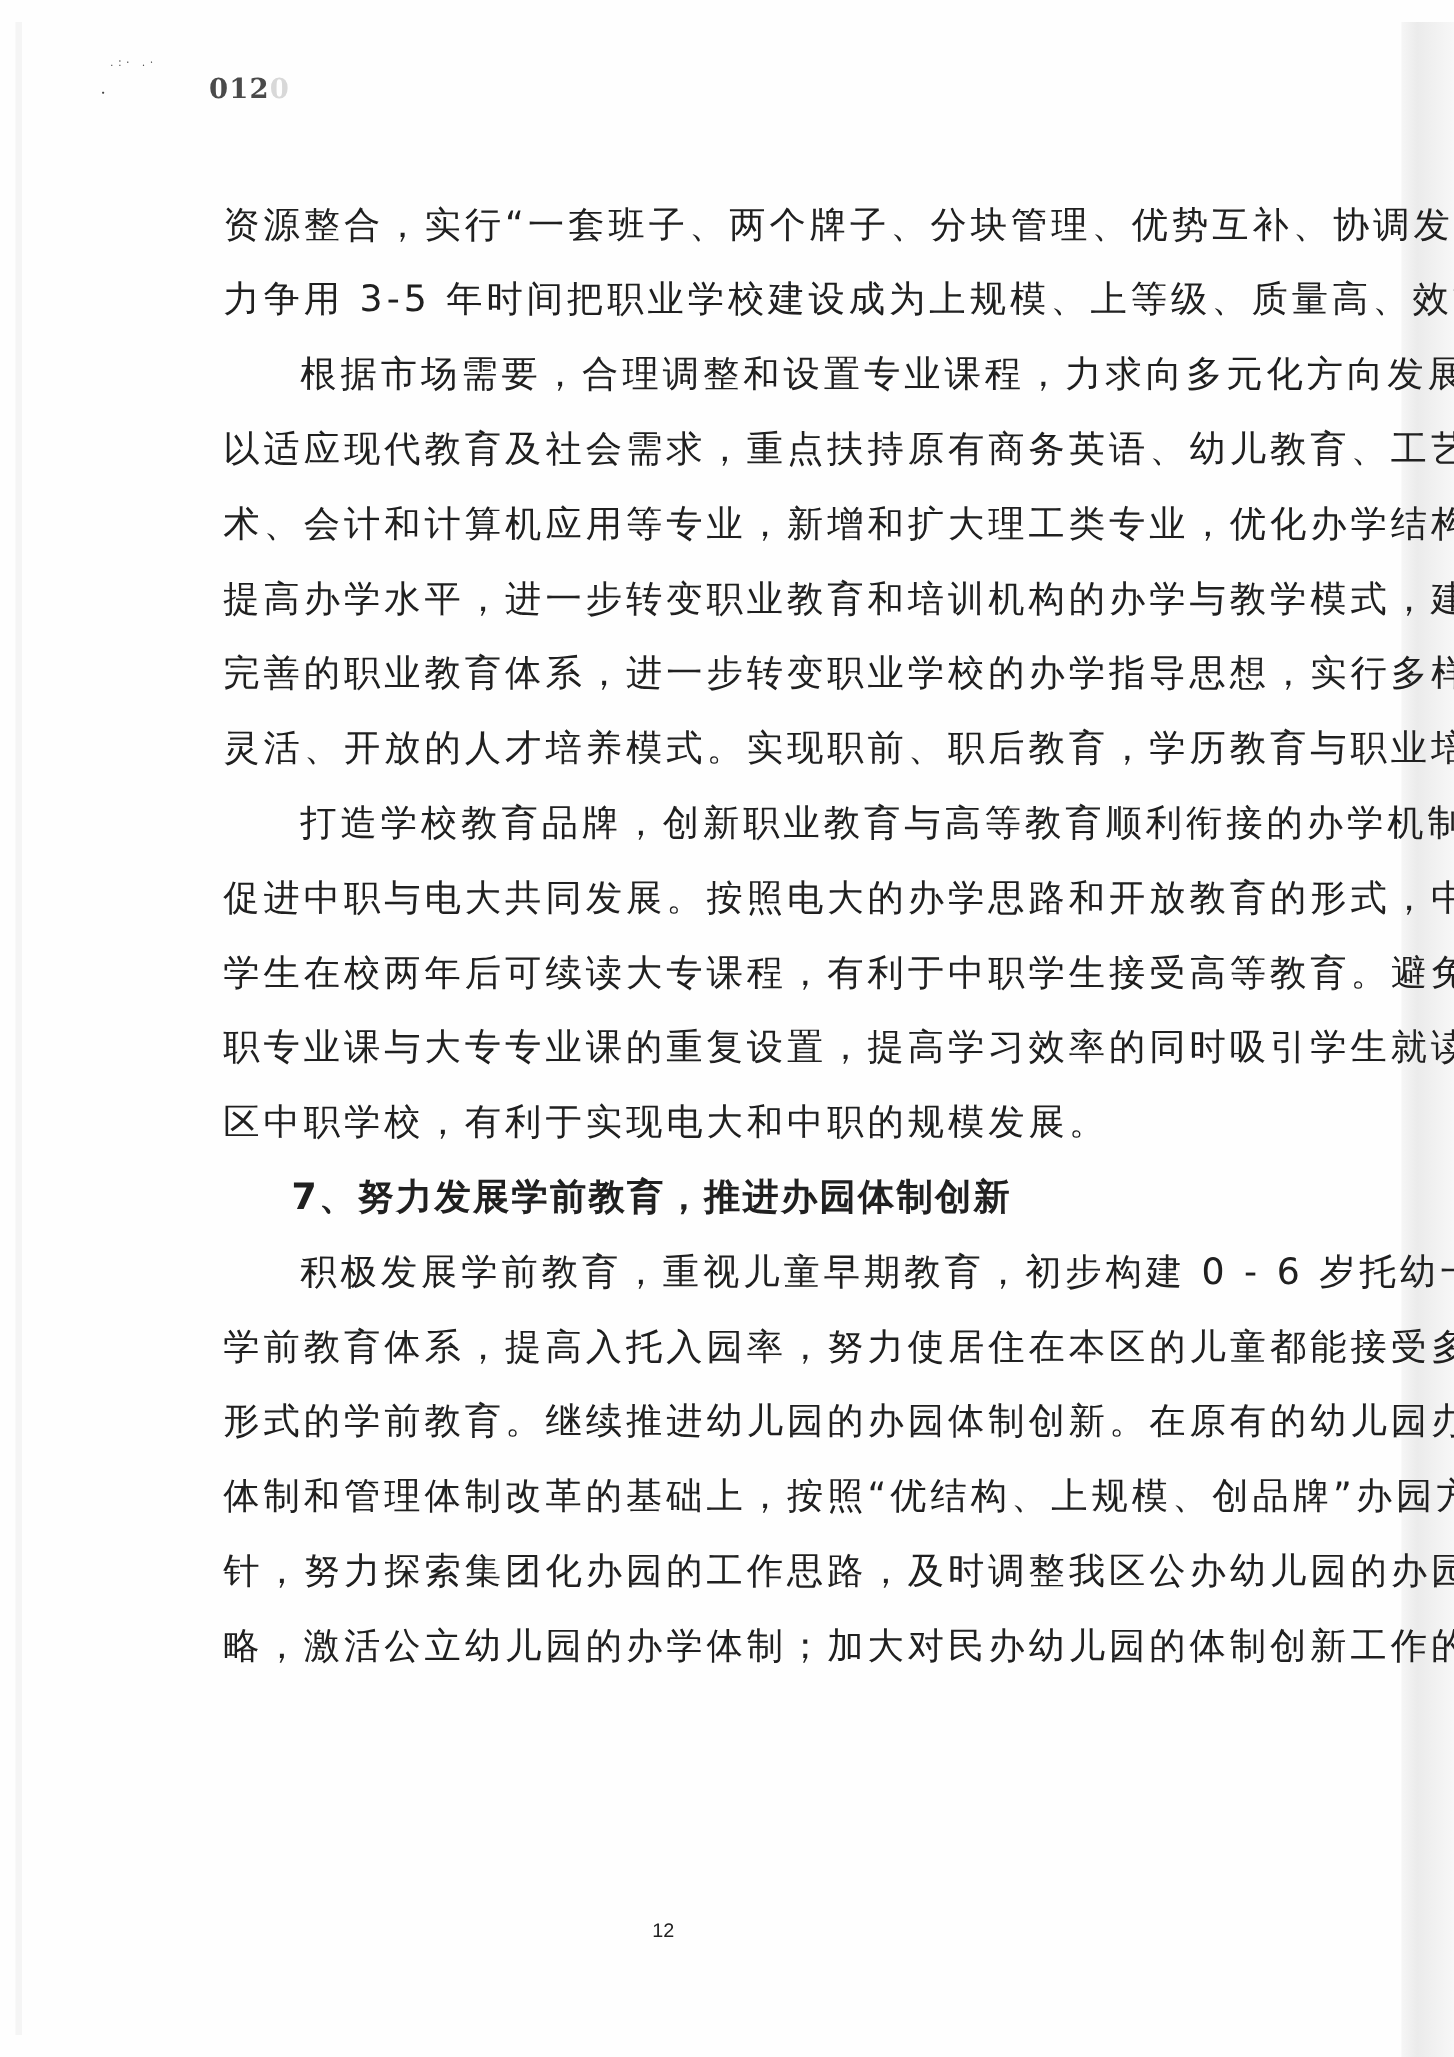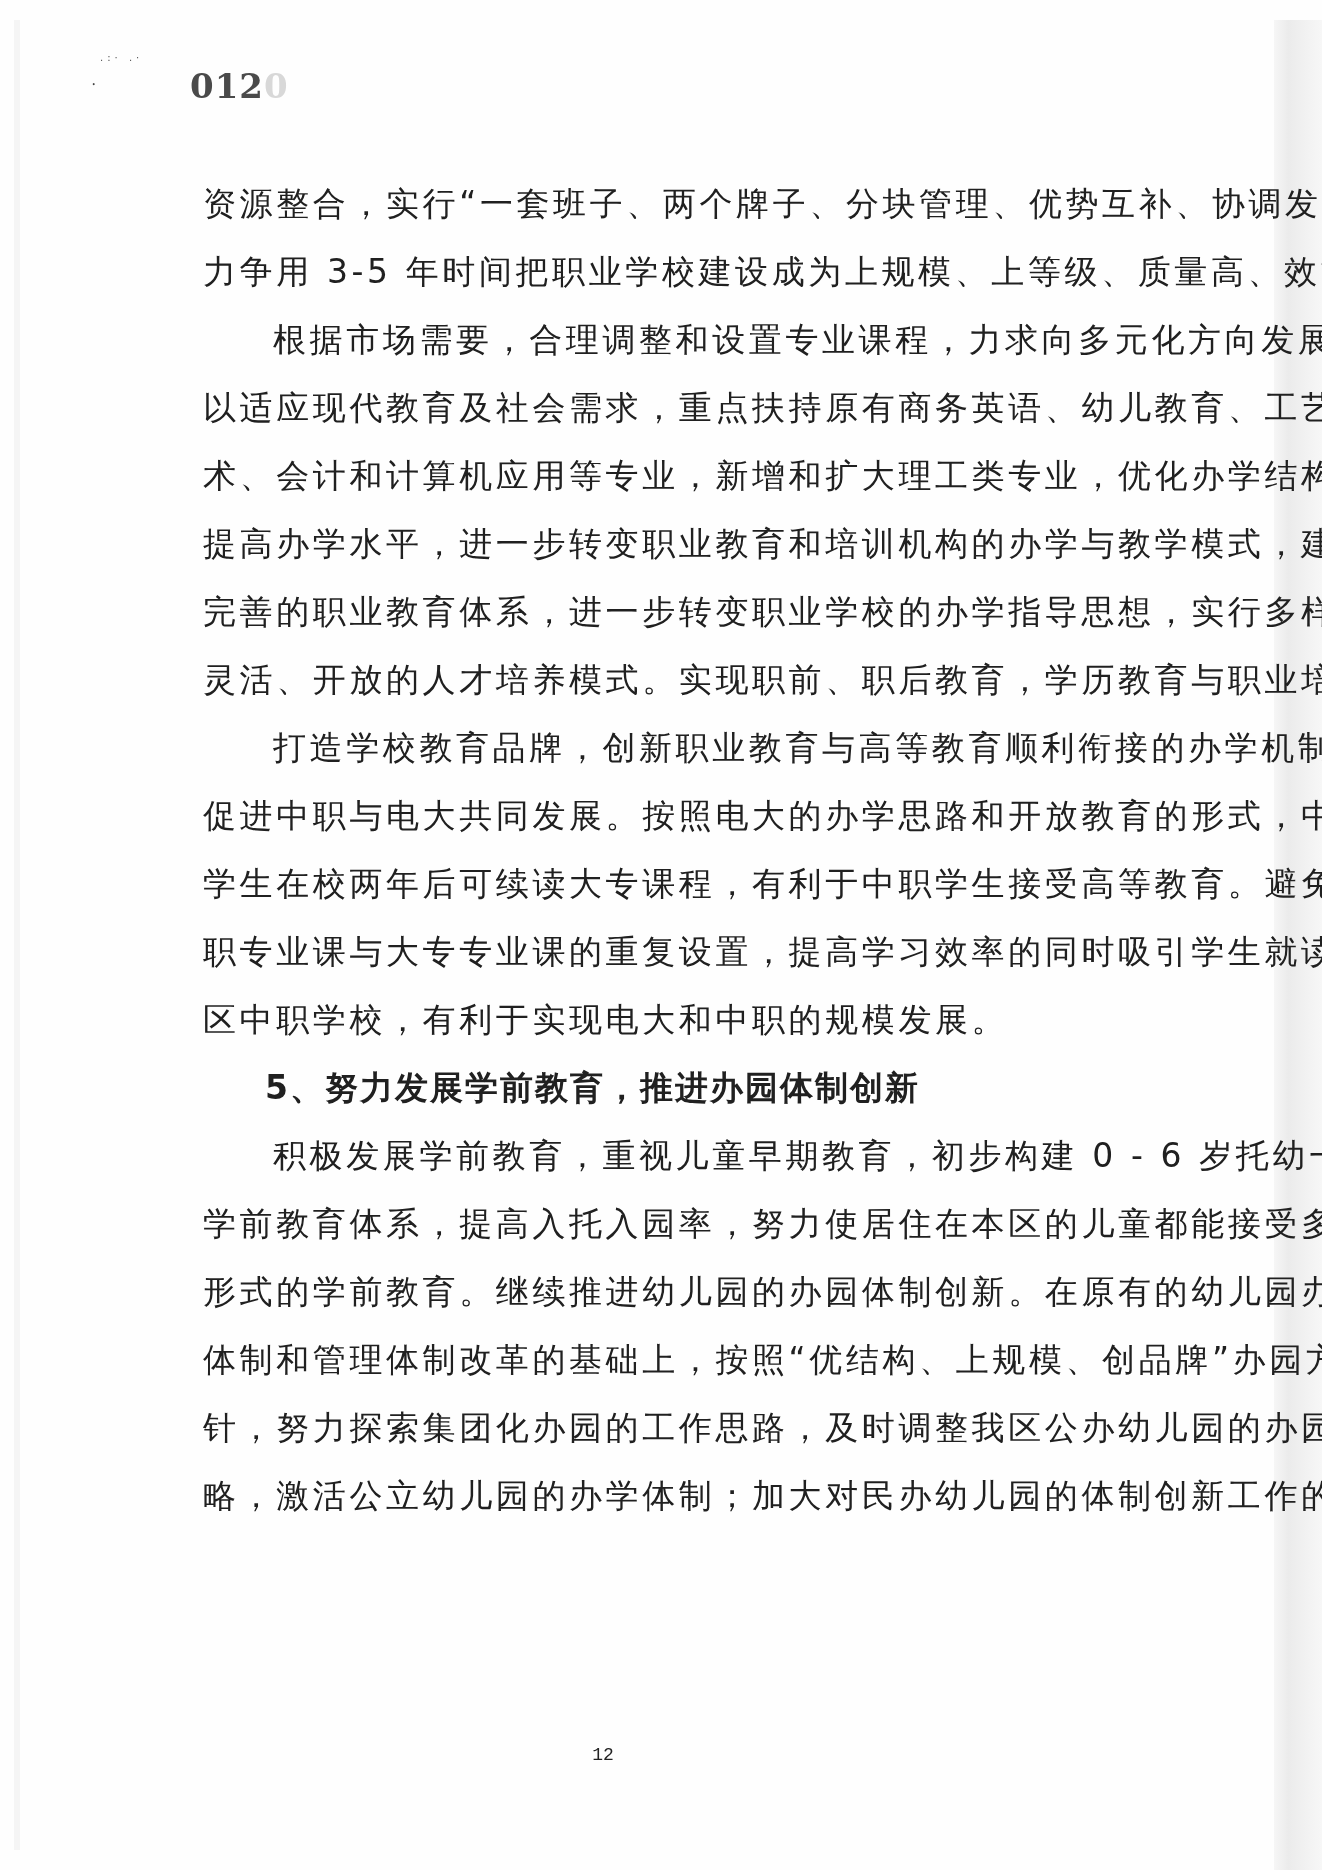"0120" .stamp-number { font-size: 34px -> 25px }
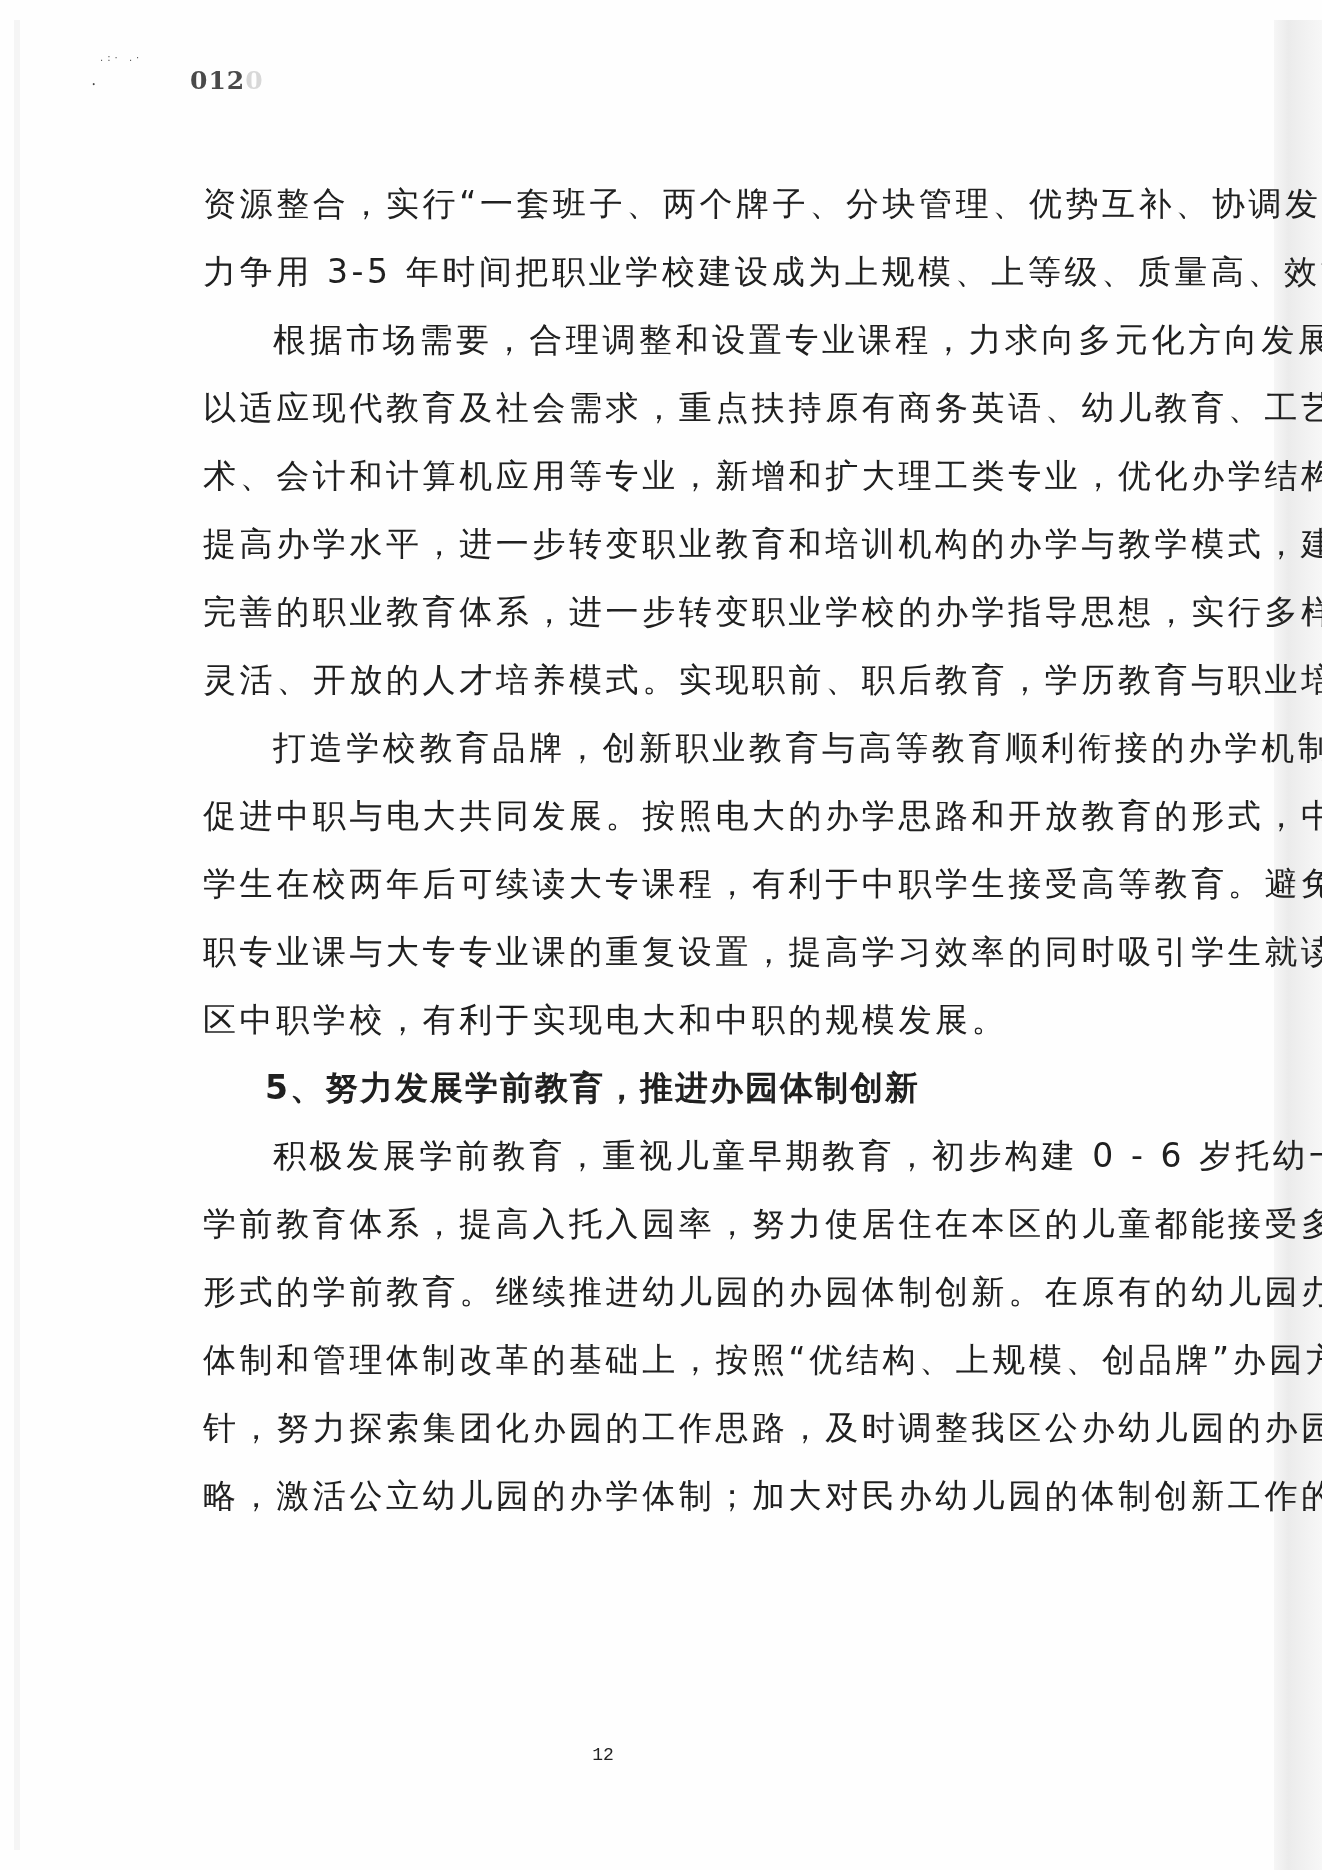"5、努力发展学前教育，推进办园体制创新" div.line { text: 5 -> 7 }
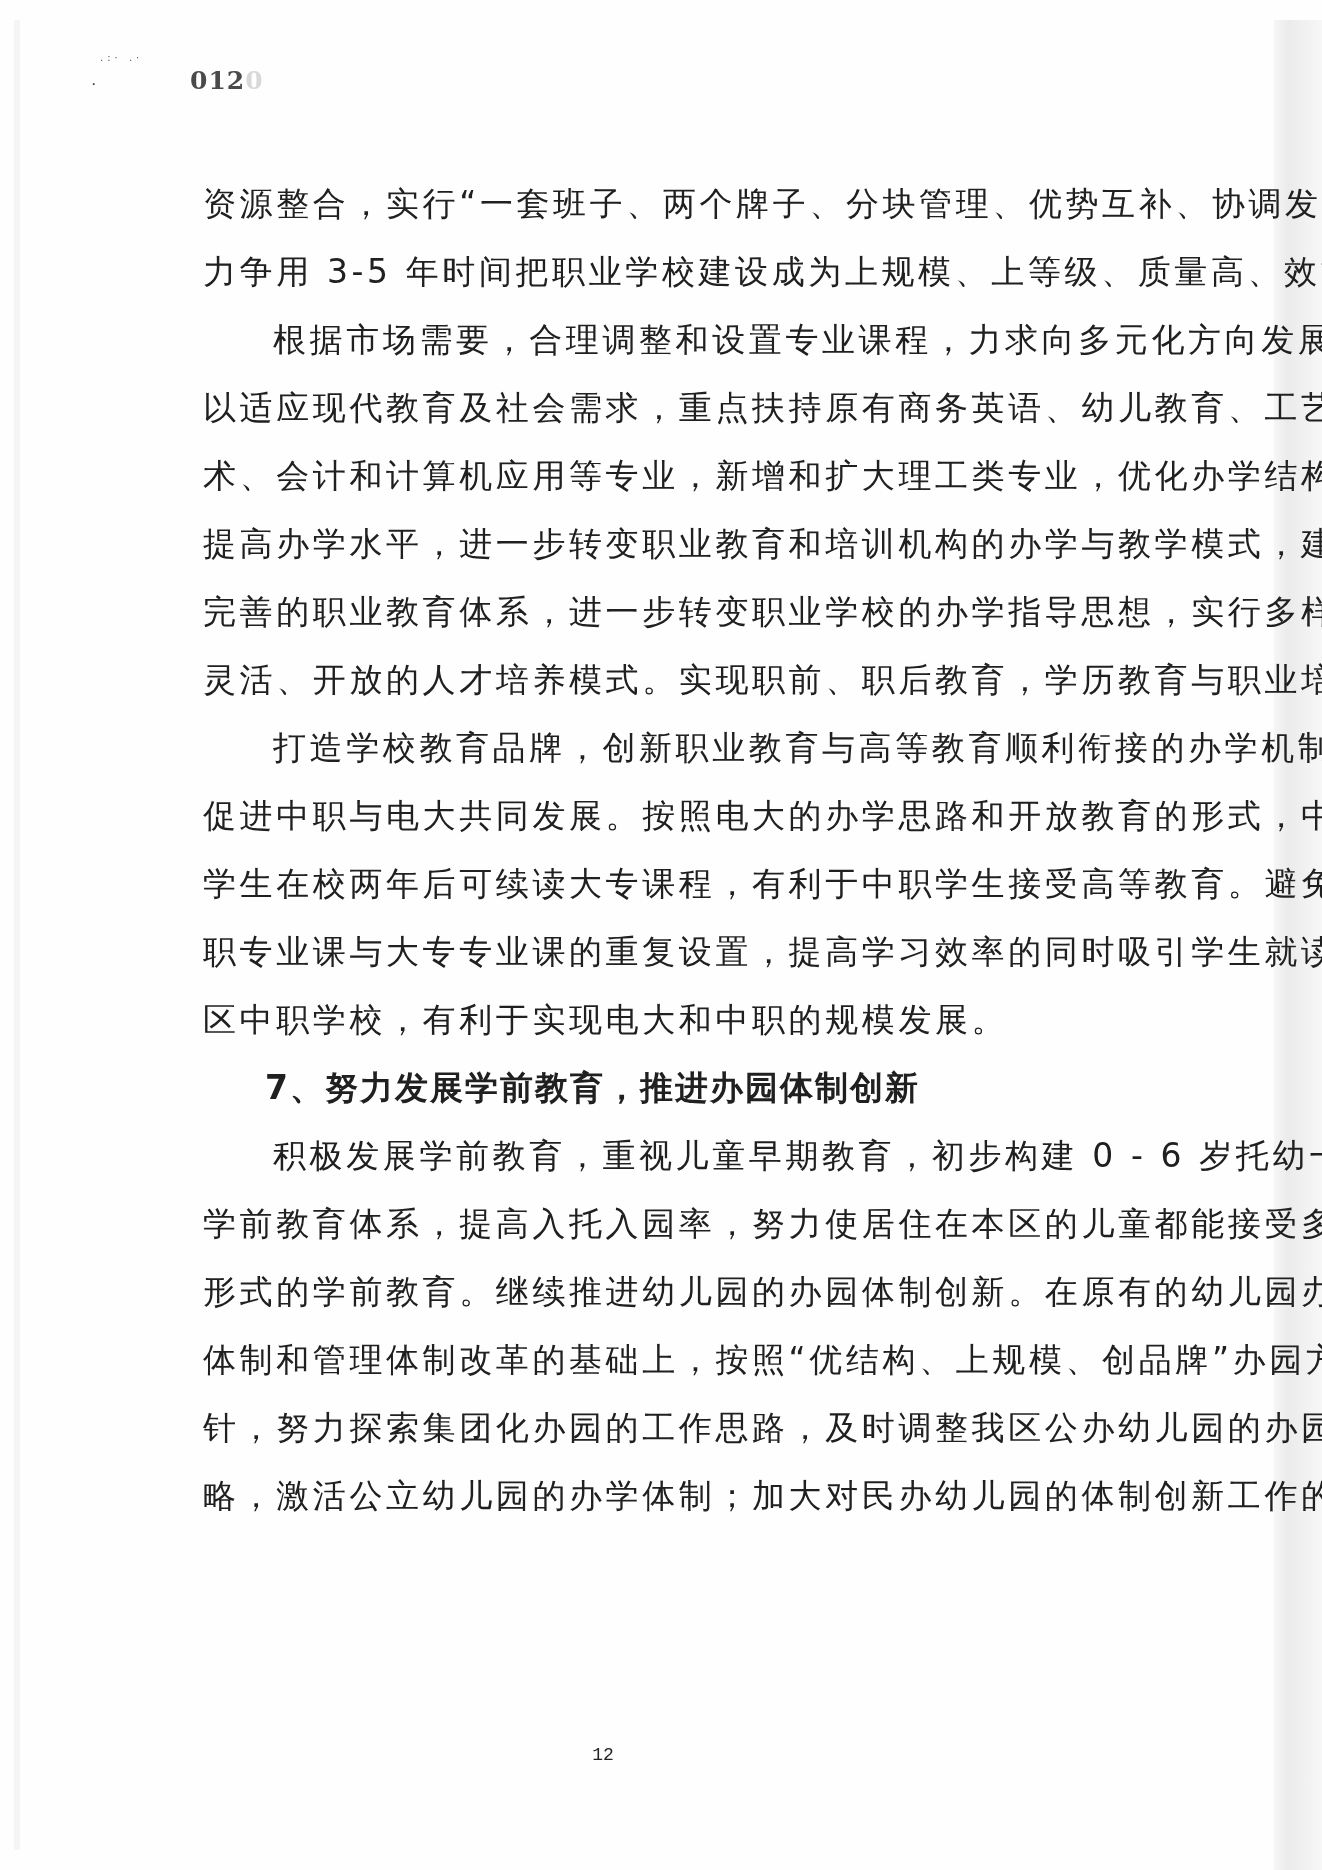"12" .page-number { font-family: Liberation Mono, monospace -> Liberation Sans, sans-serif }
